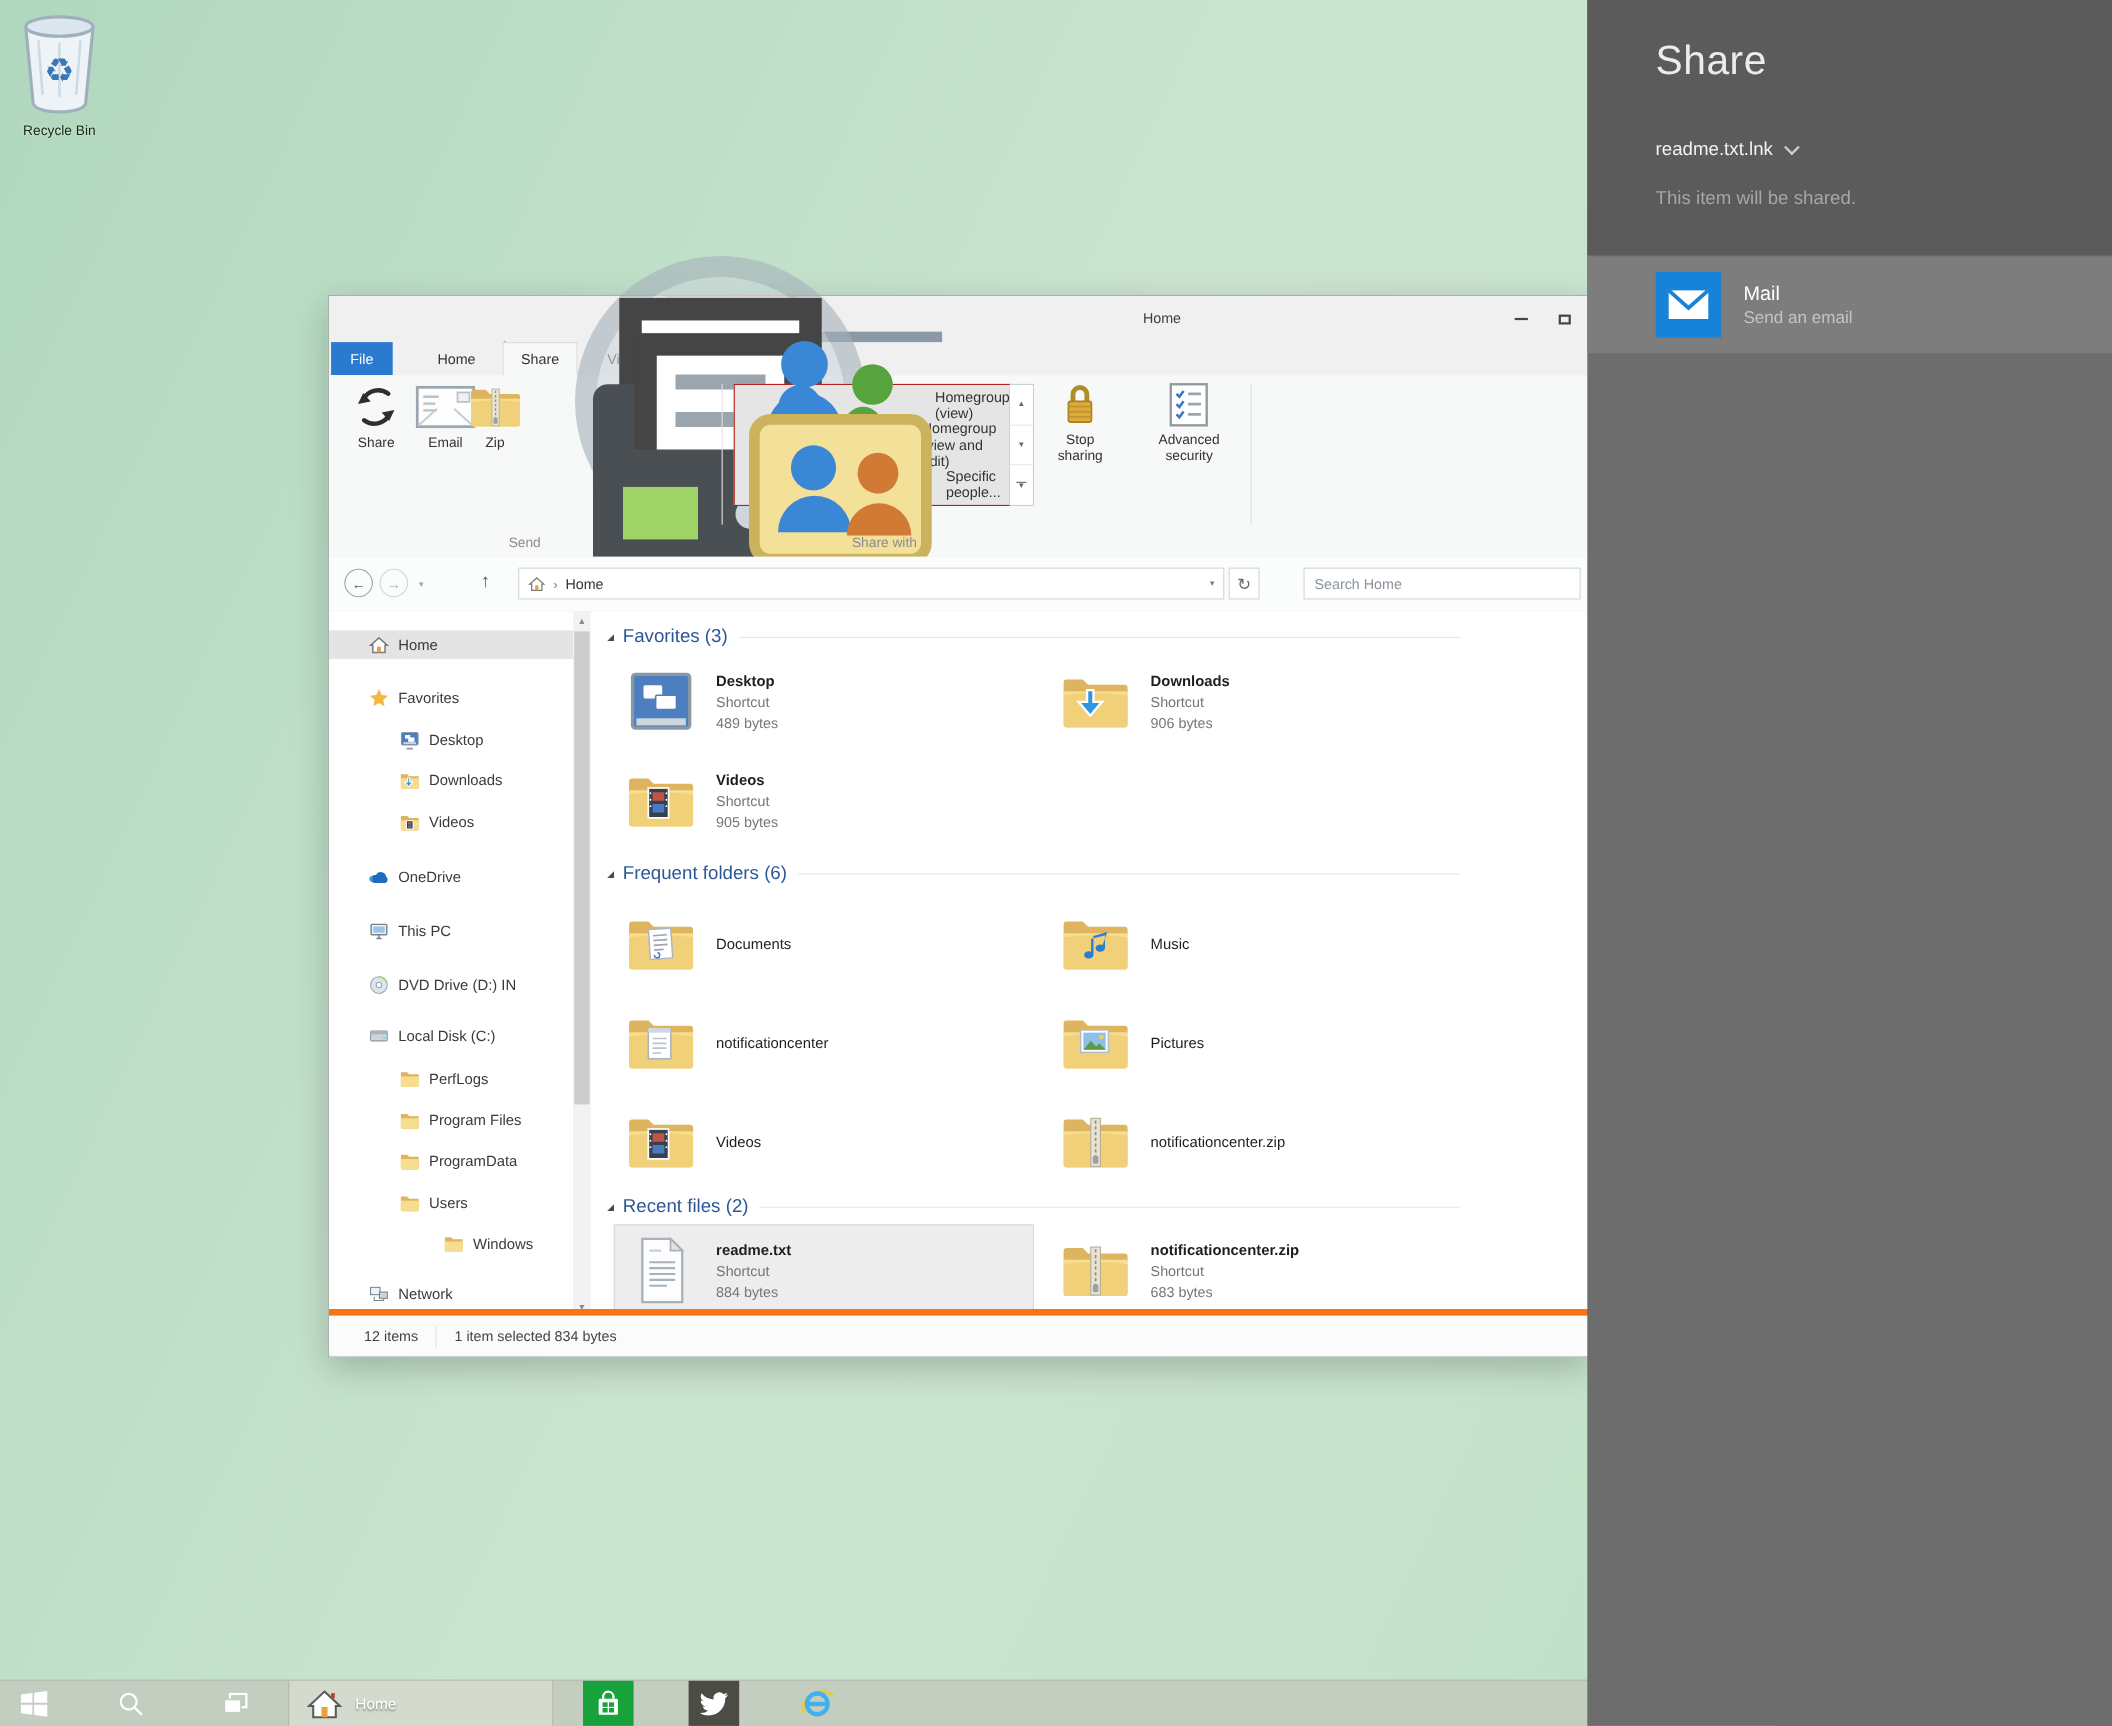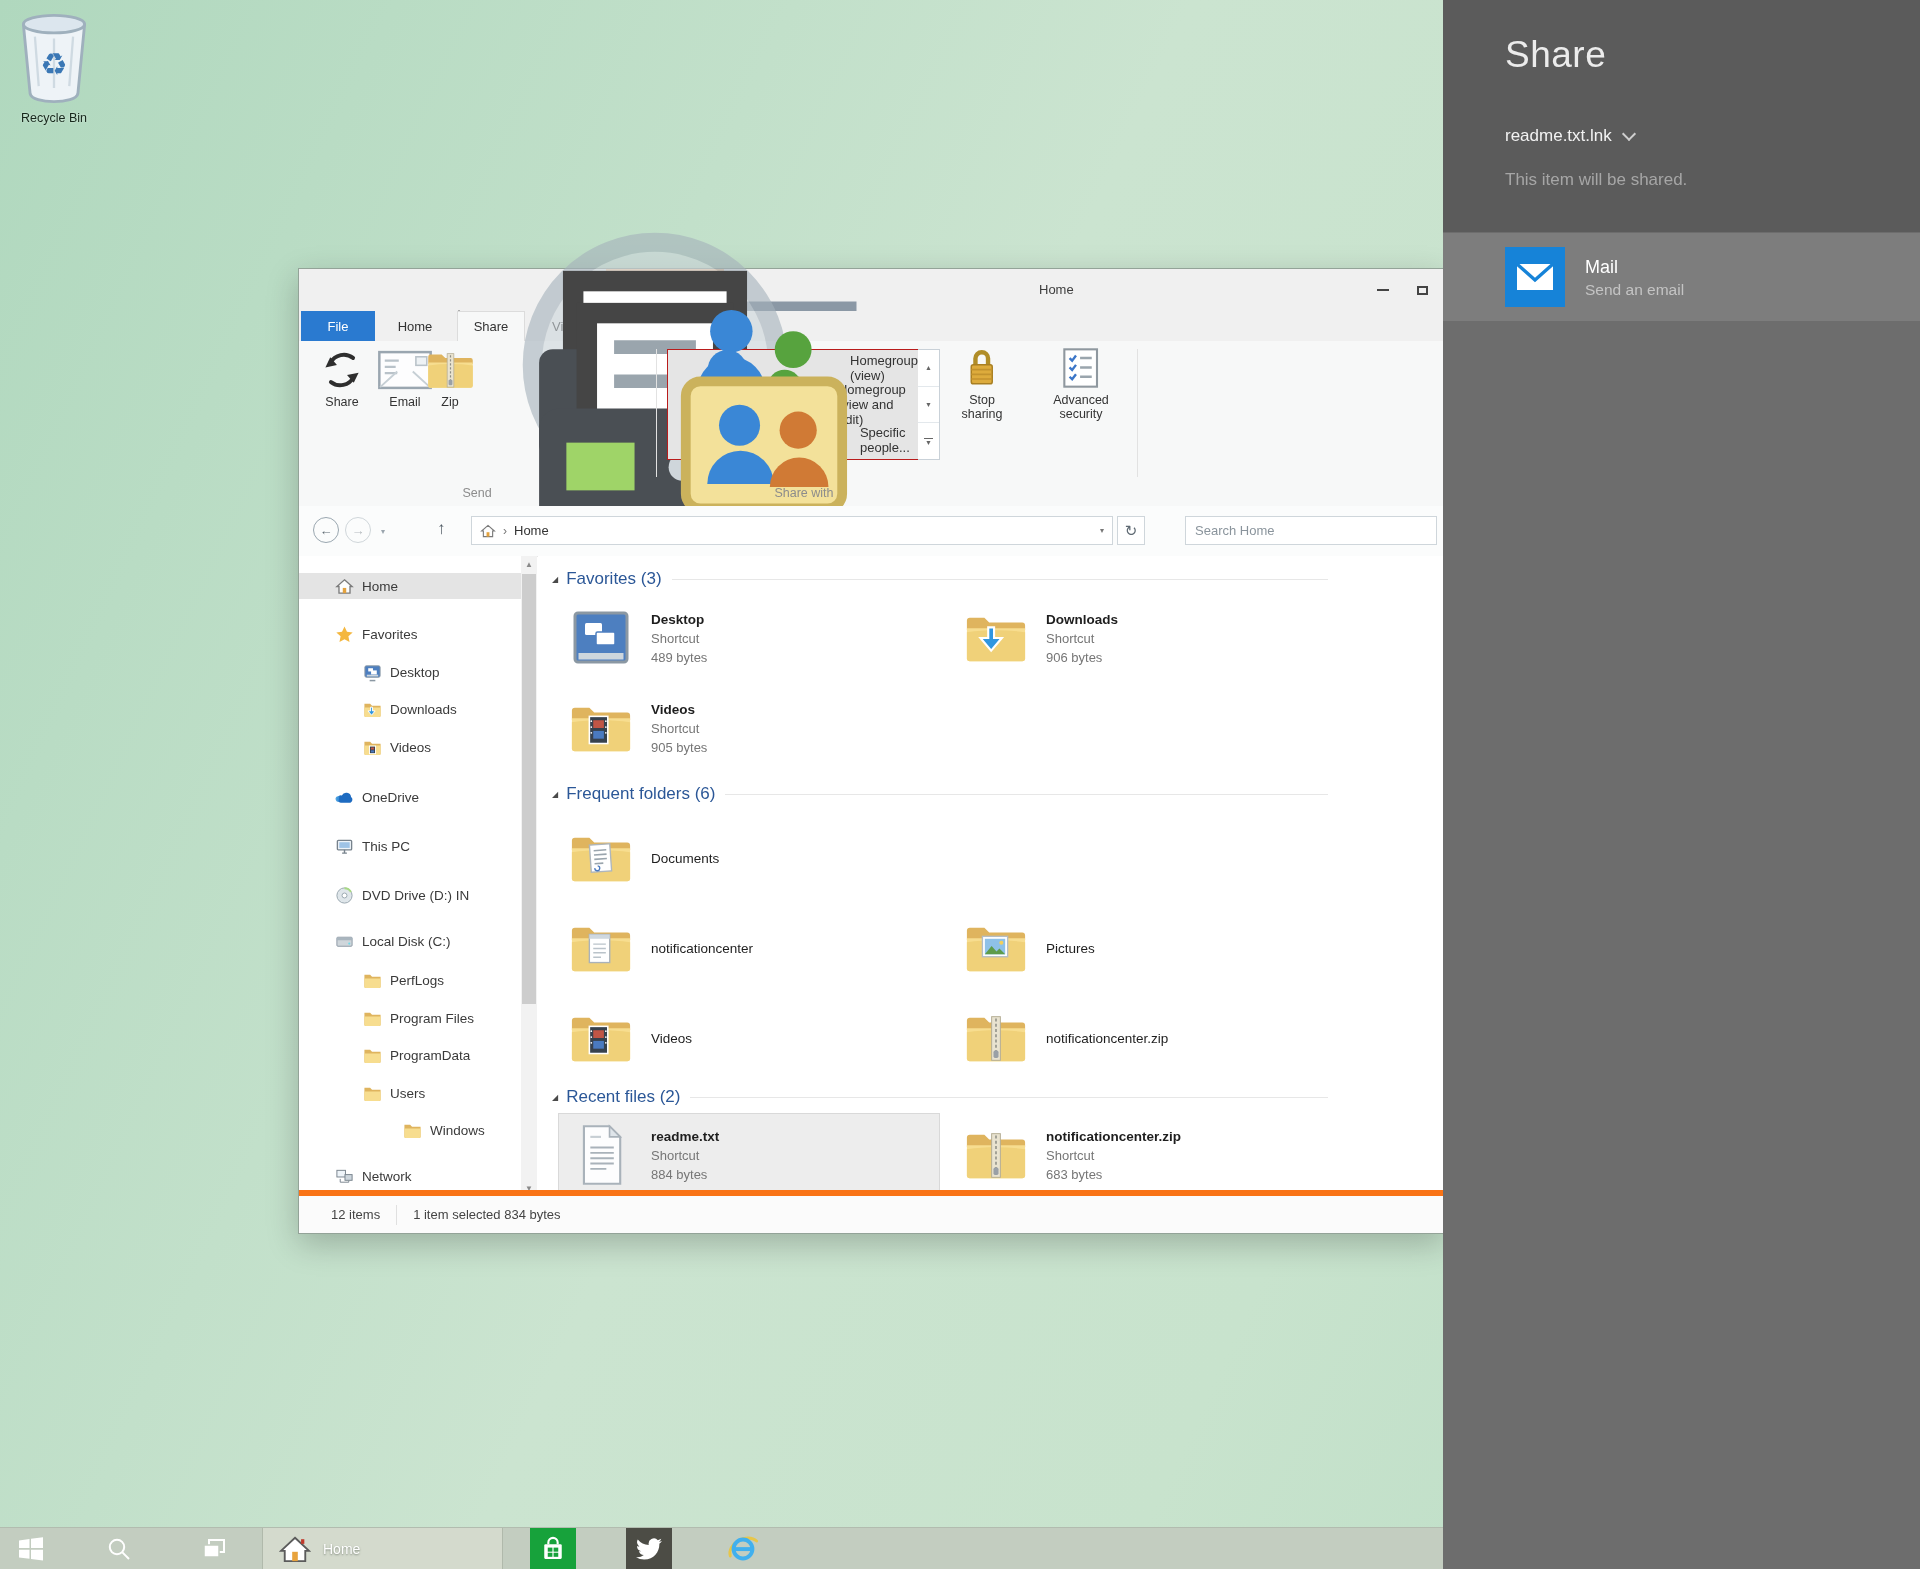"File" div.tab { width: 74px -> 56px }
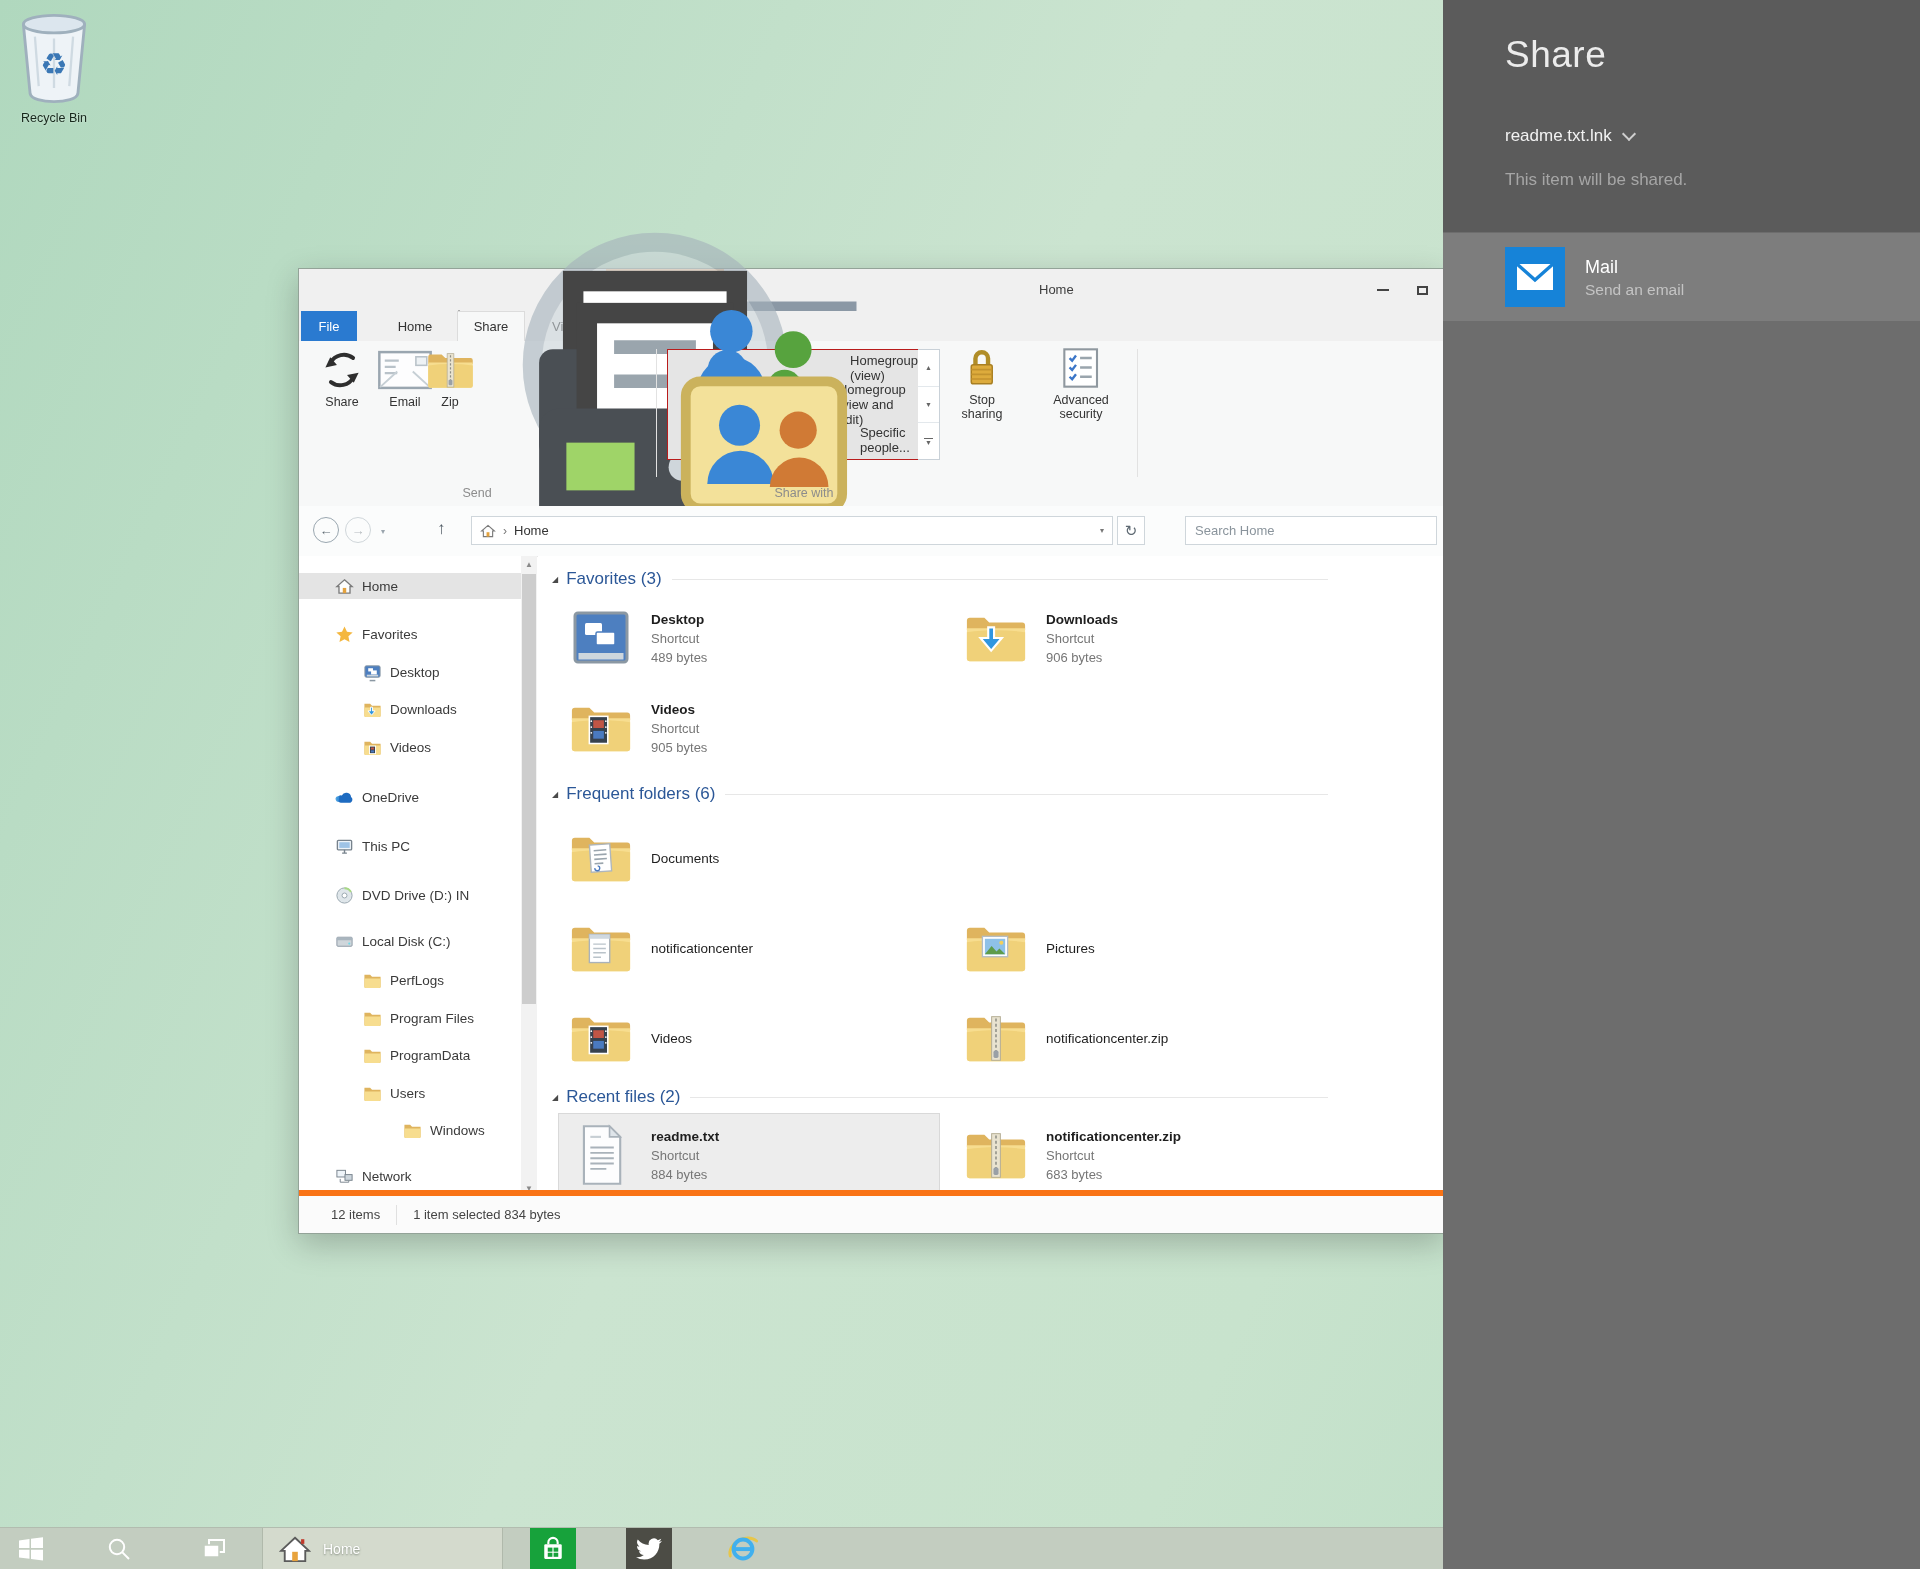"Music" div.tile { html: none -> <div> <span> <svg> <path></path> <path></path> <path></path> <path></path> </svg> </span> <div> <div>Music</div> </div> </div> }
